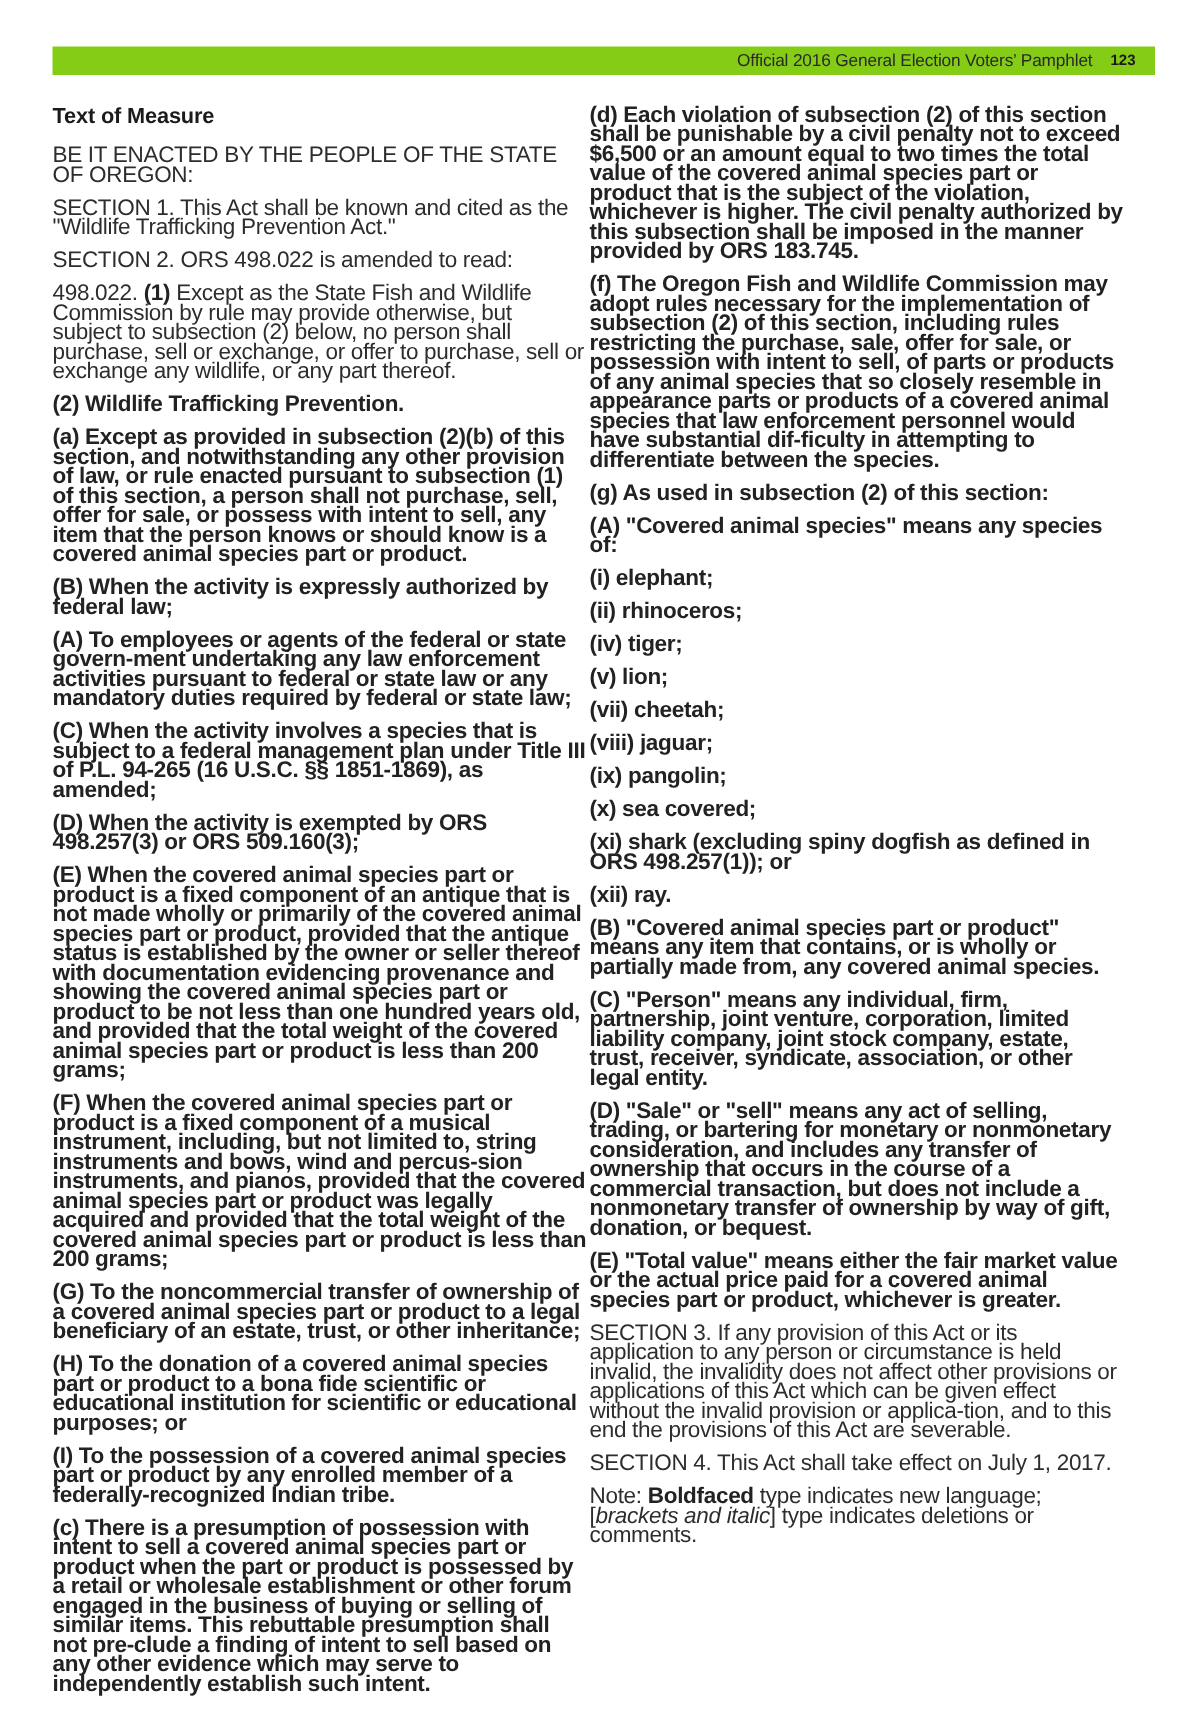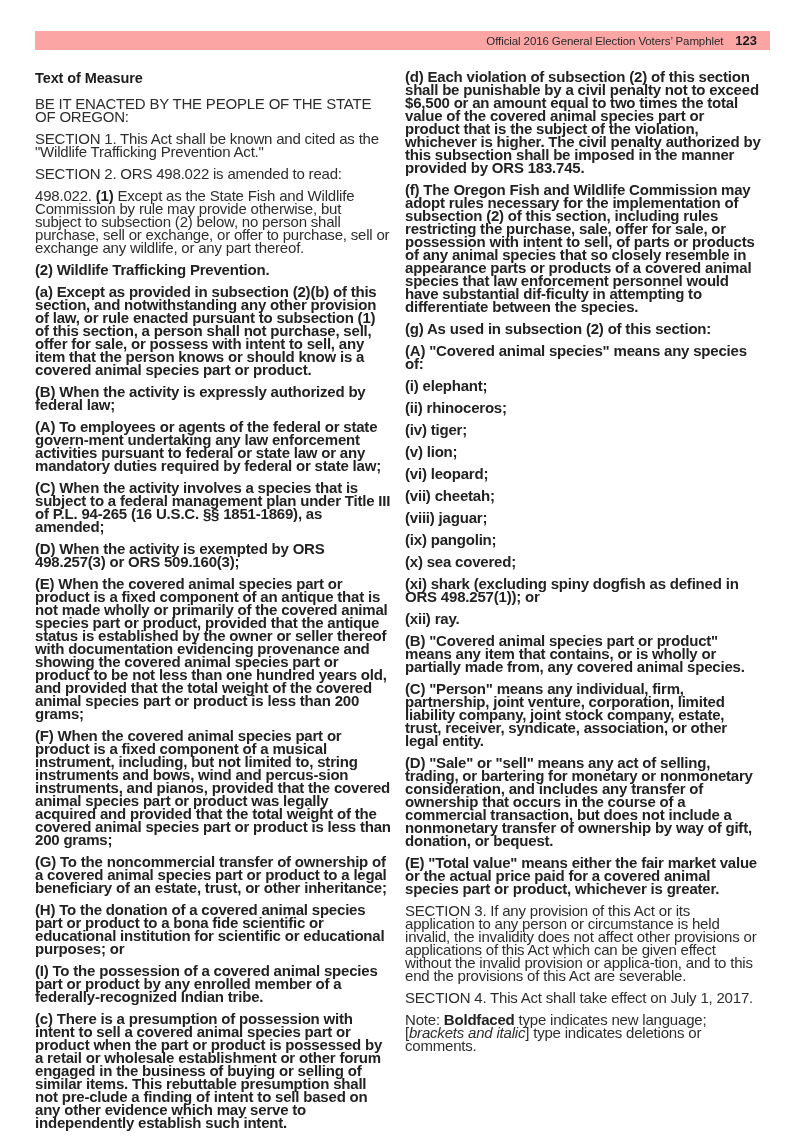"Official 2016 General Election Voters’" .header-bar { background: #fca5a5 -> #84cc16 }
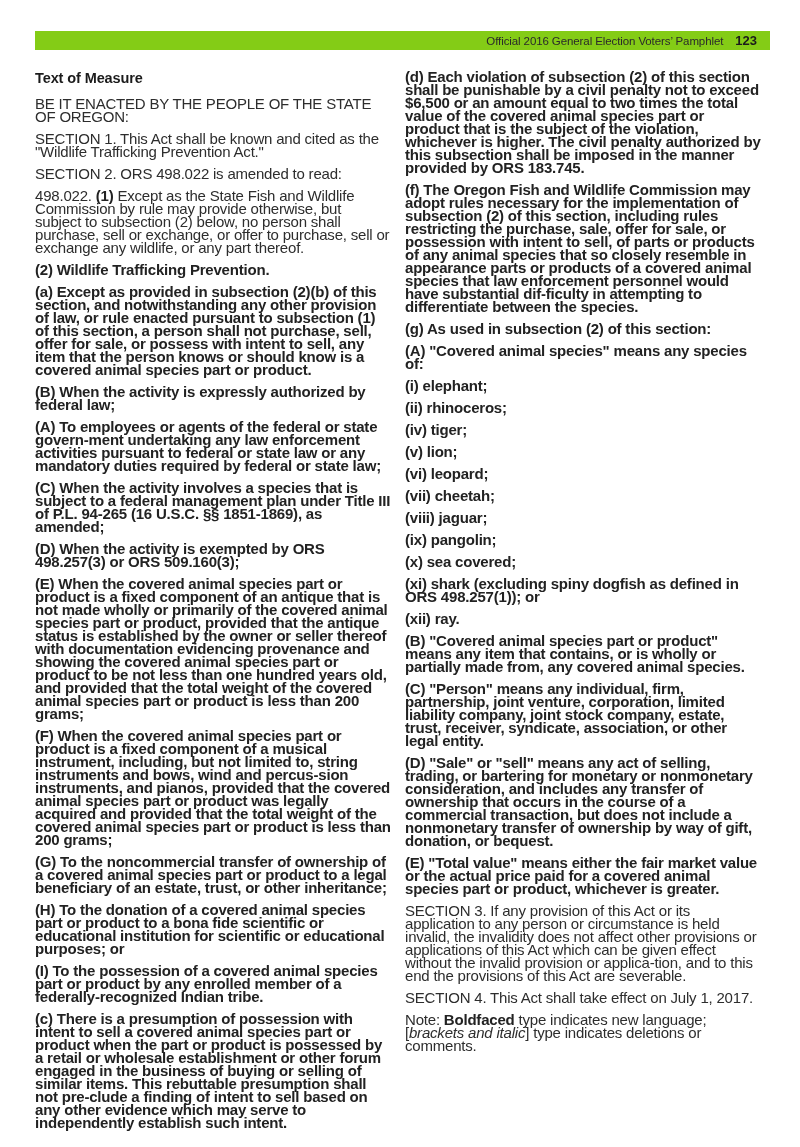"123" .page-num { font-size: 13px -> 10px }
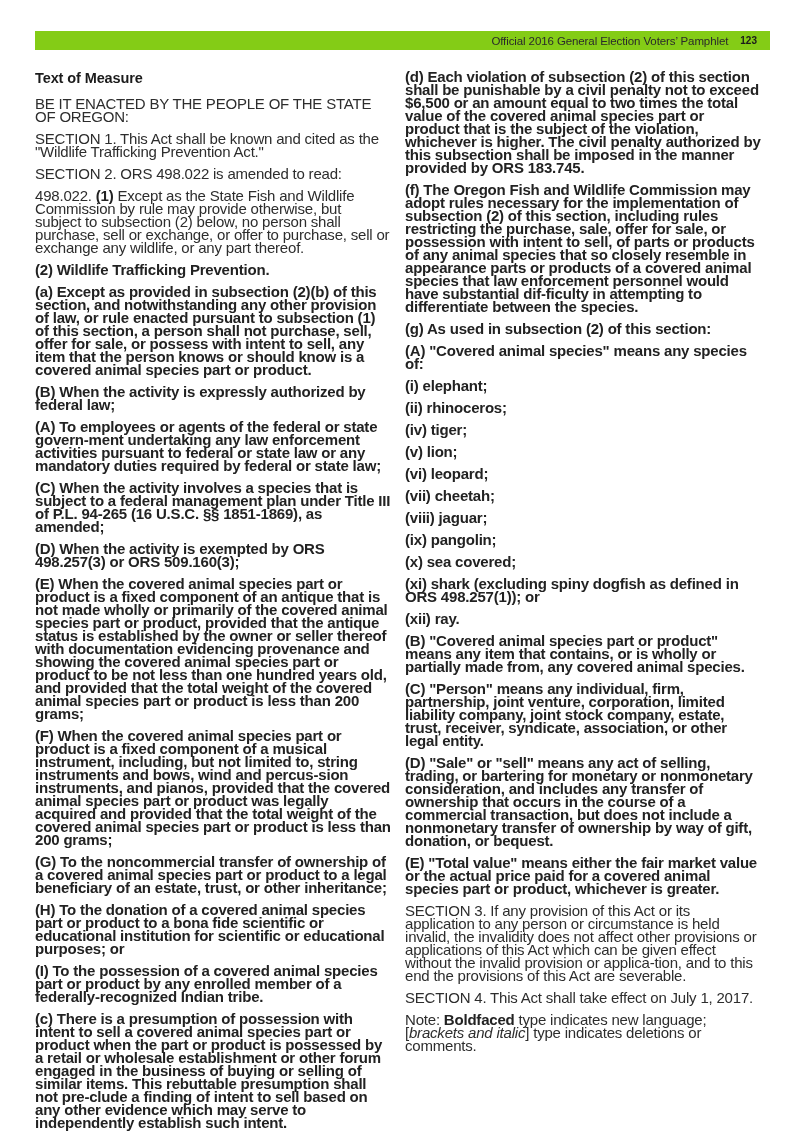"Text of Measure" .content { gap: 14px -> 2px }
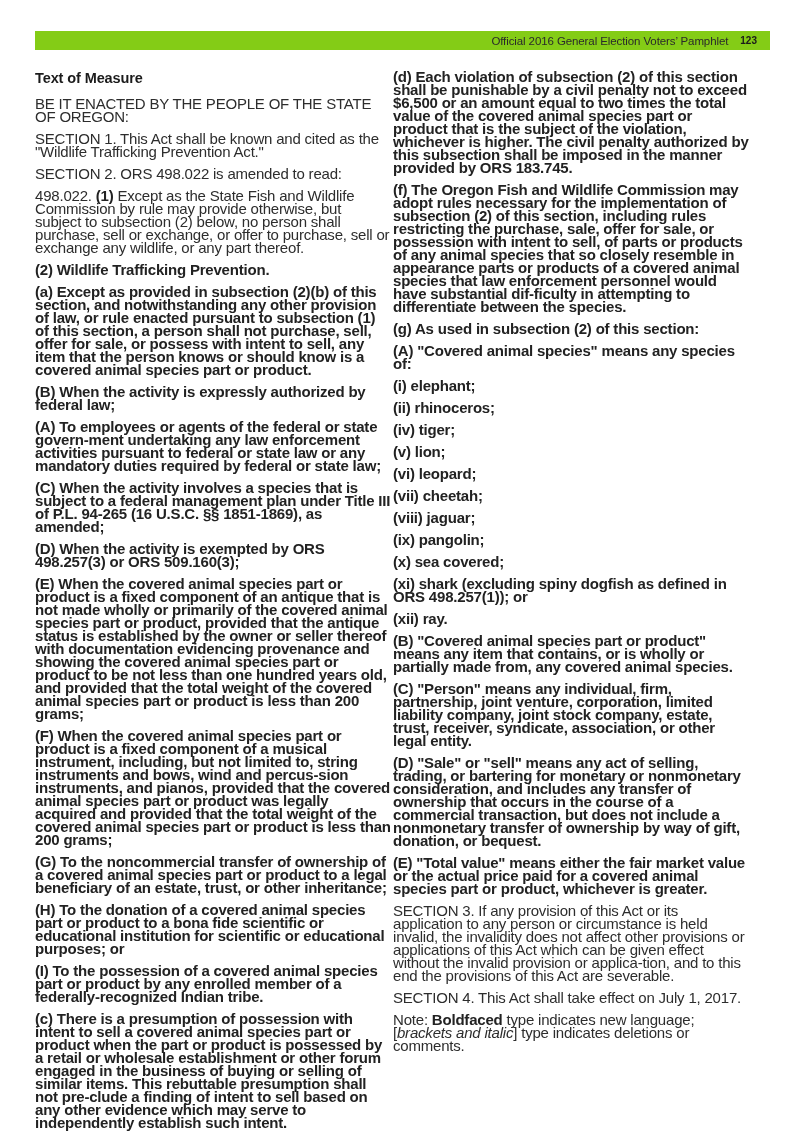"(vi) leopard;" p.para { html: <p><span>(vi) leopard;</span></p> -> none }
